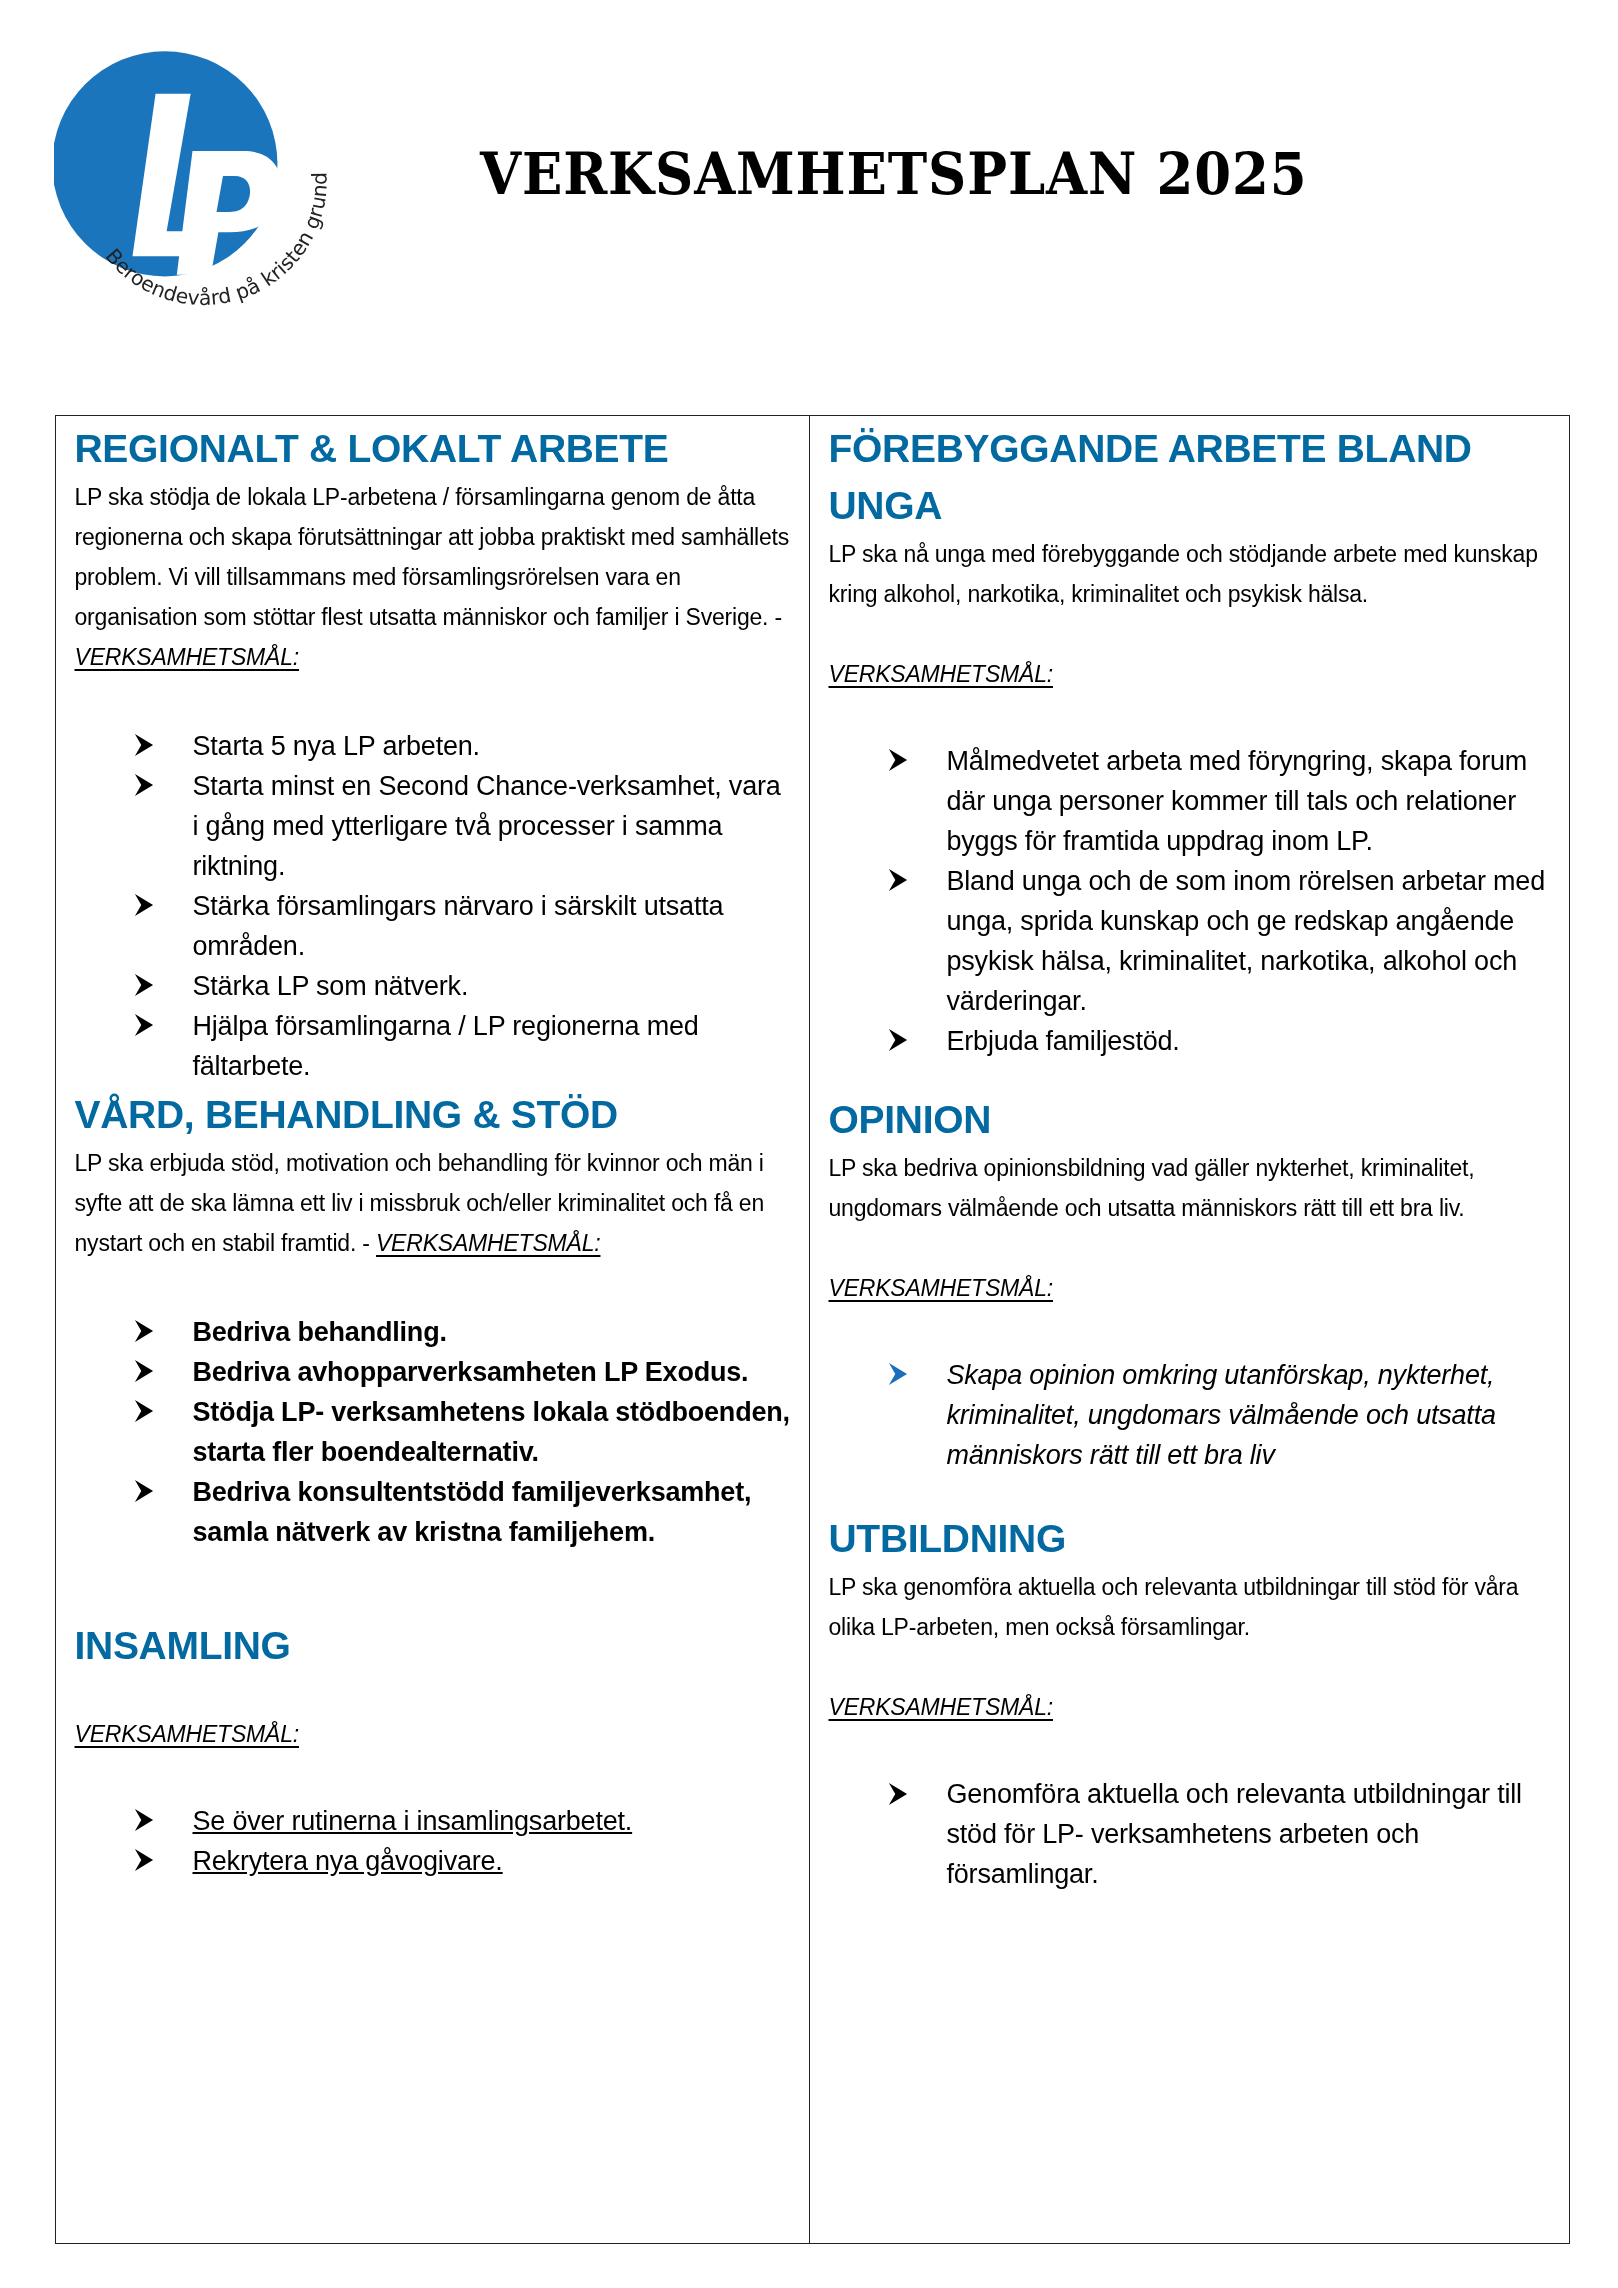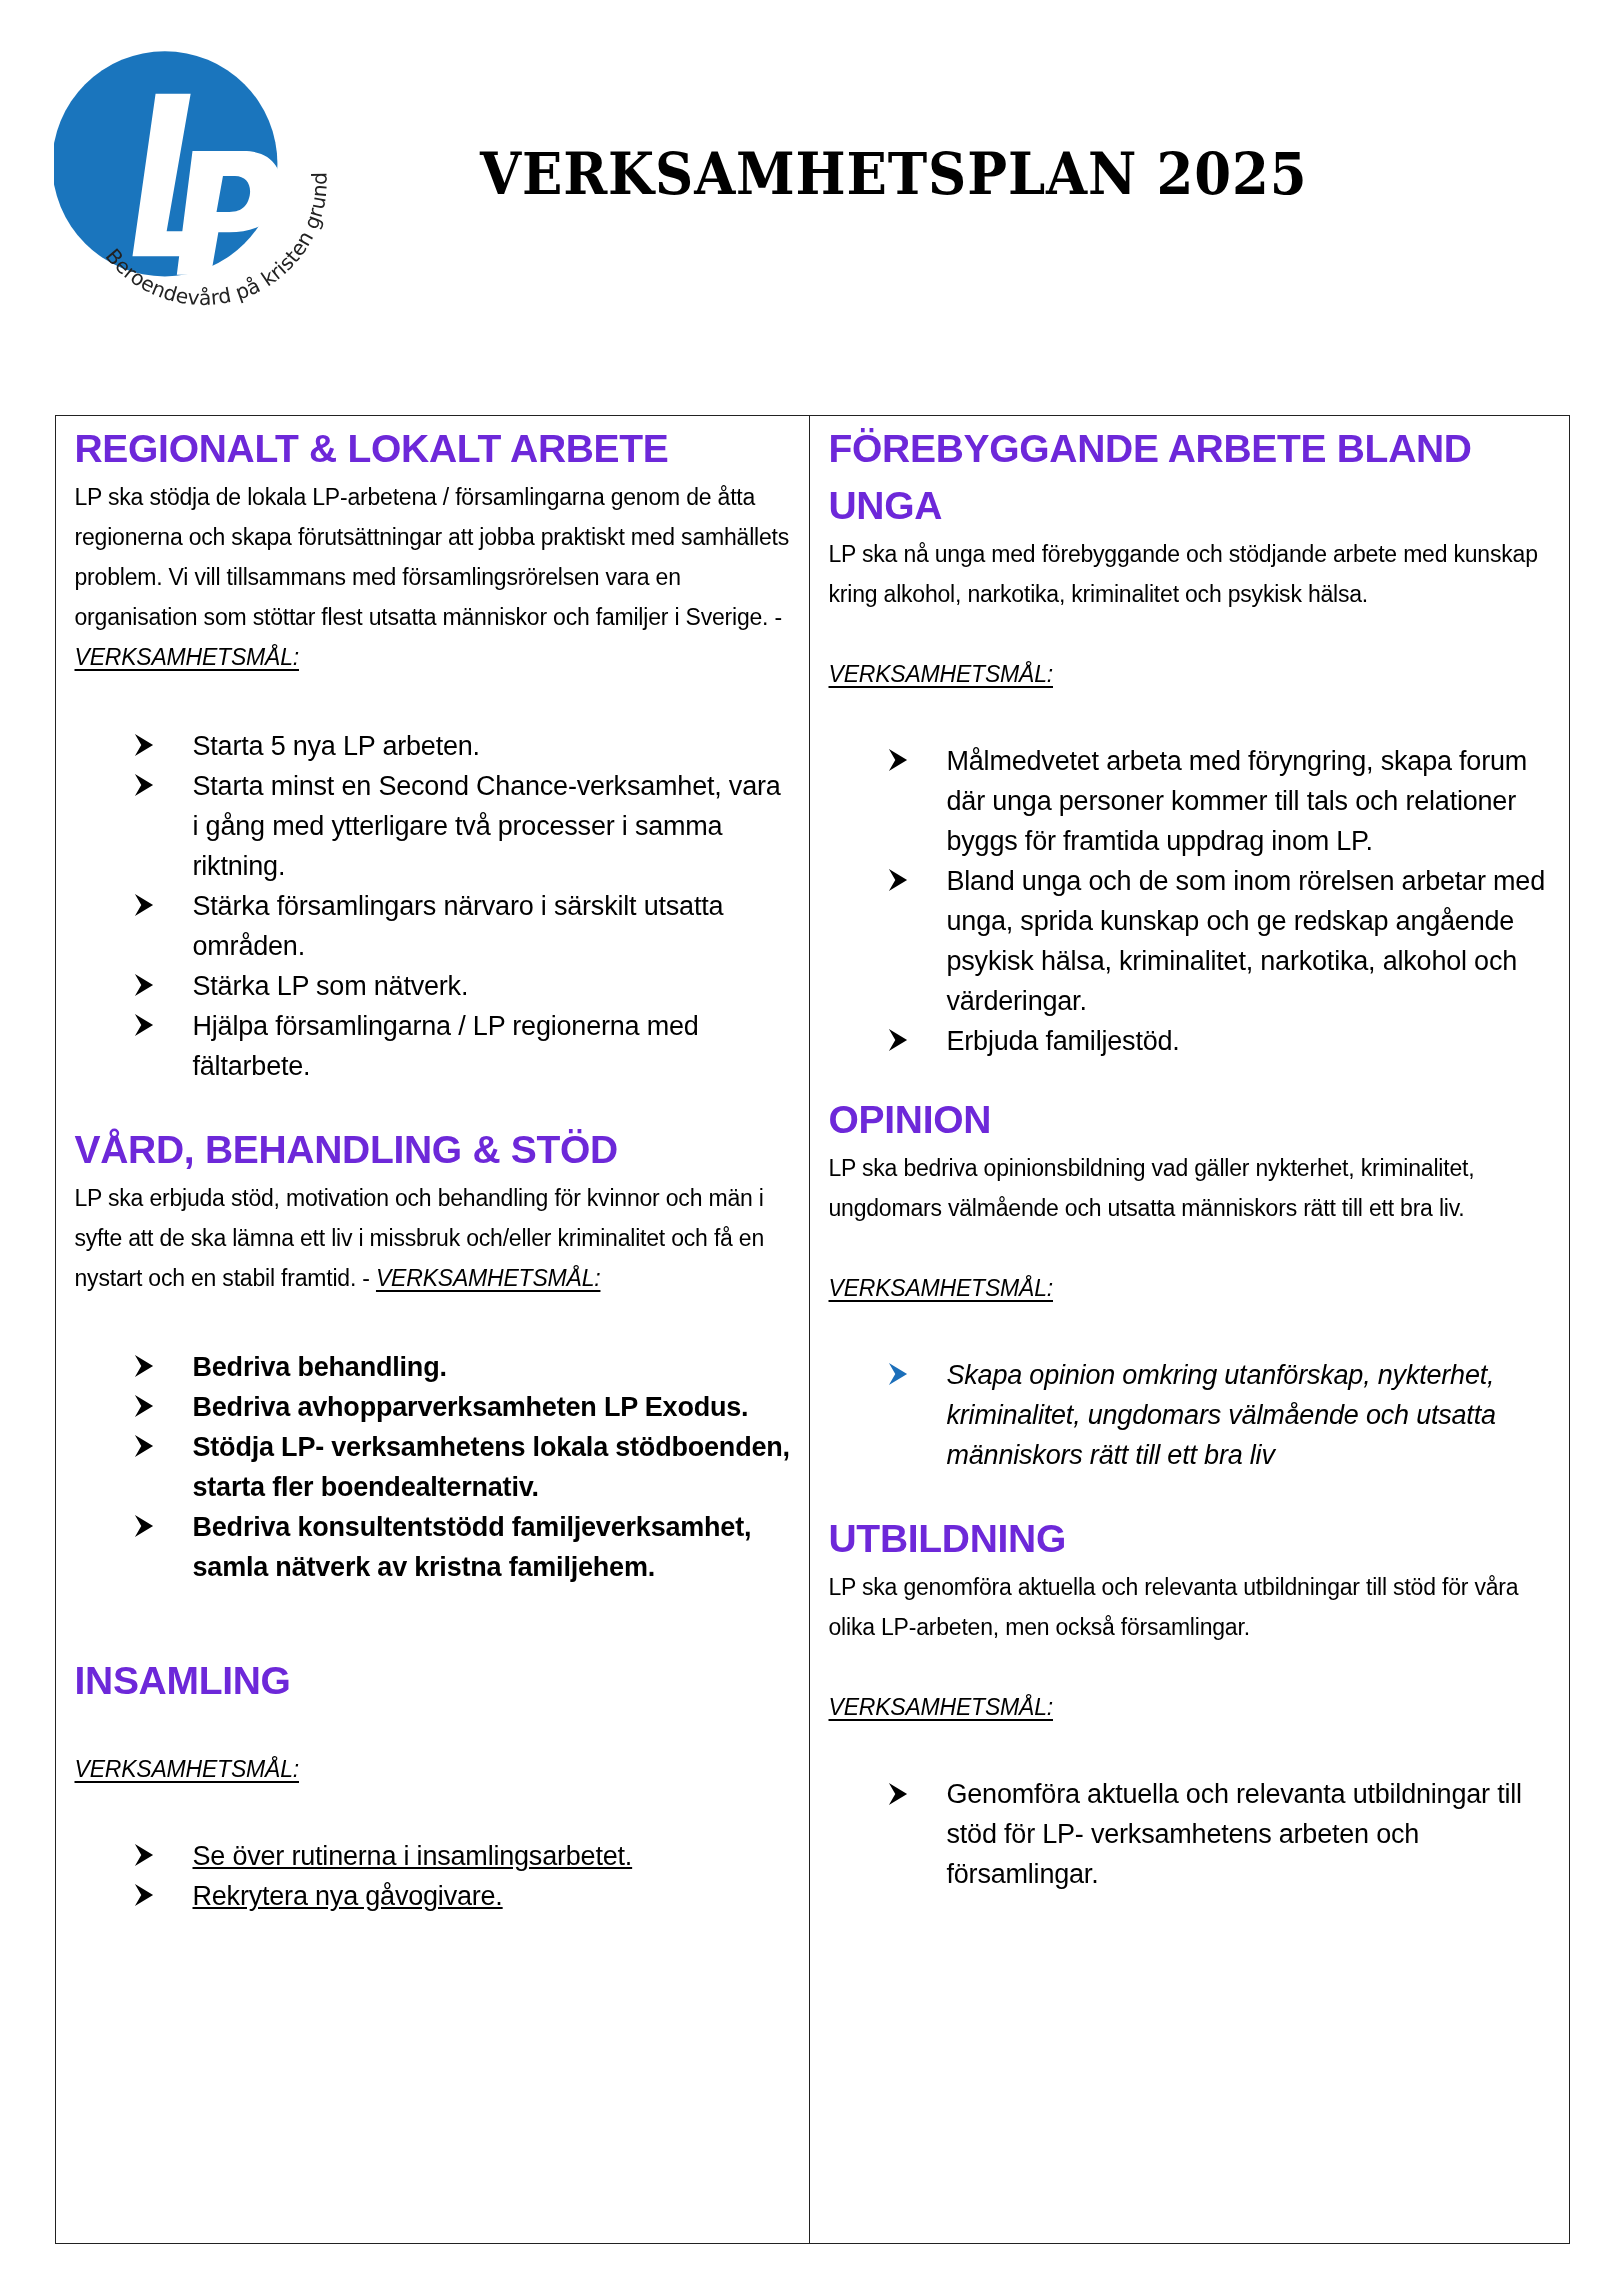"REGIONALT & LOKALT ARBETE" .heading { color: #6d28d9 -> #0369a1 }
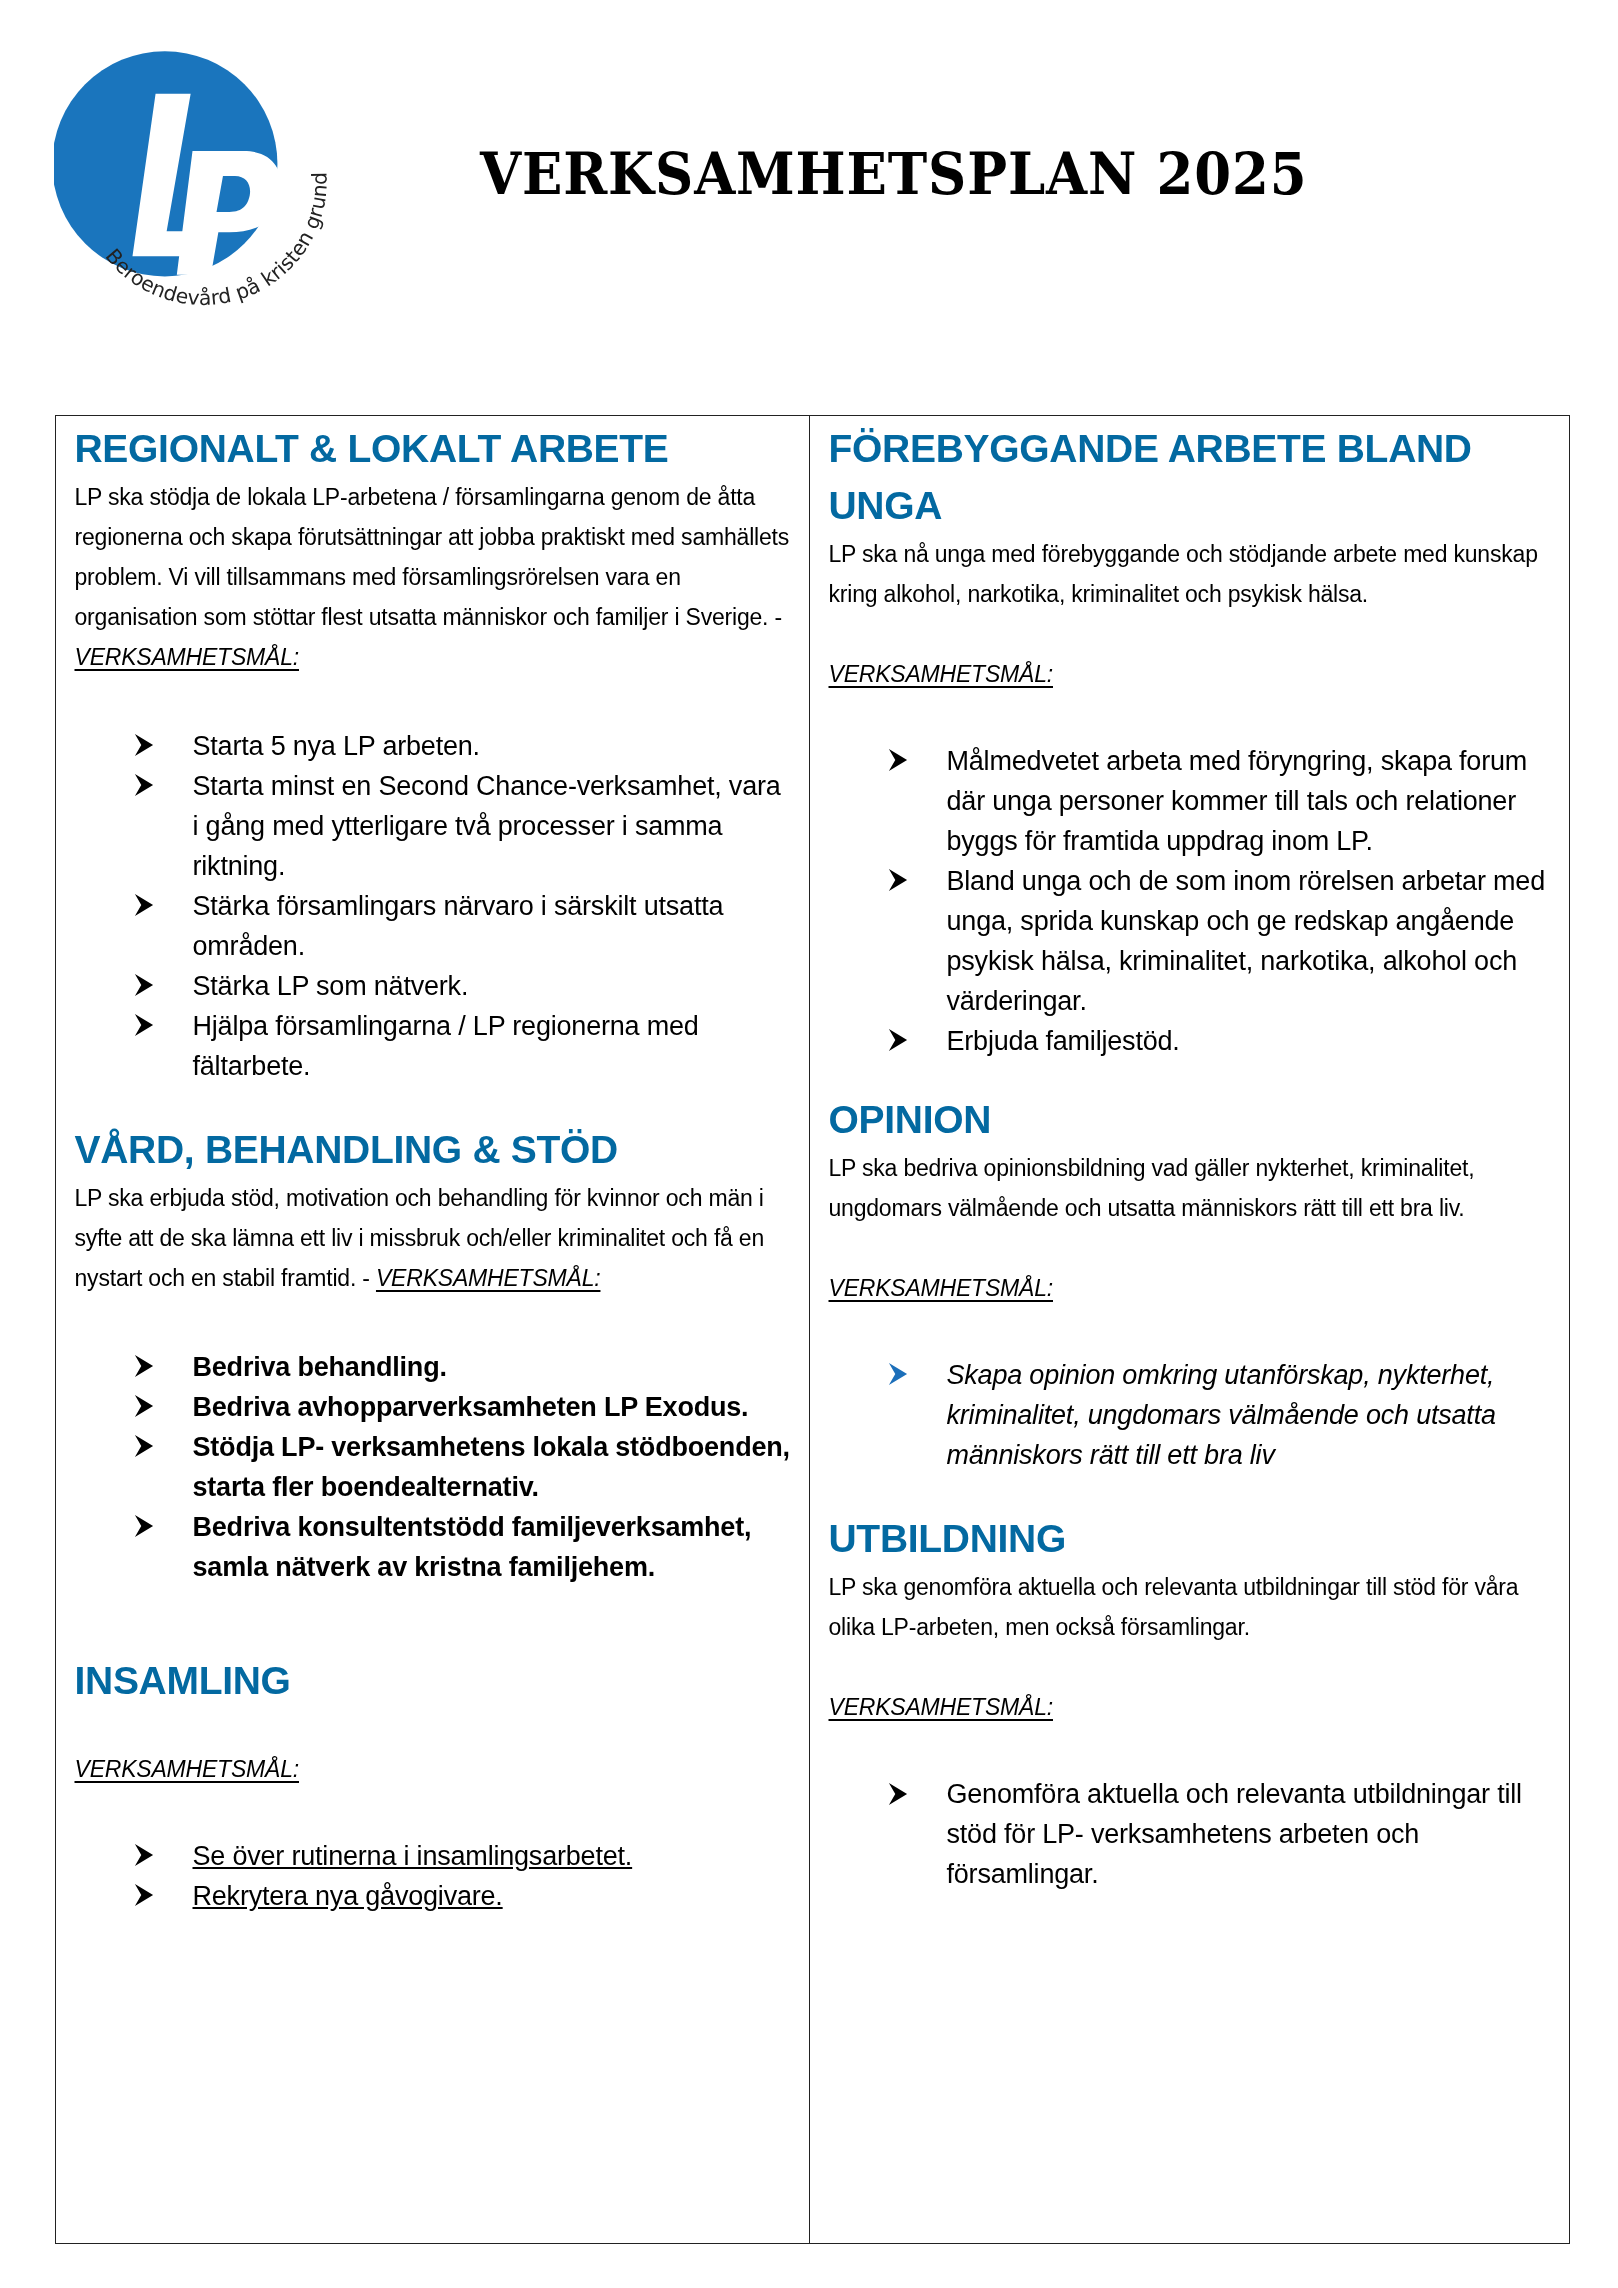"VÅRD, BEHANDLING & STÖD" .gap-before { margin-top: 35px -> none }
